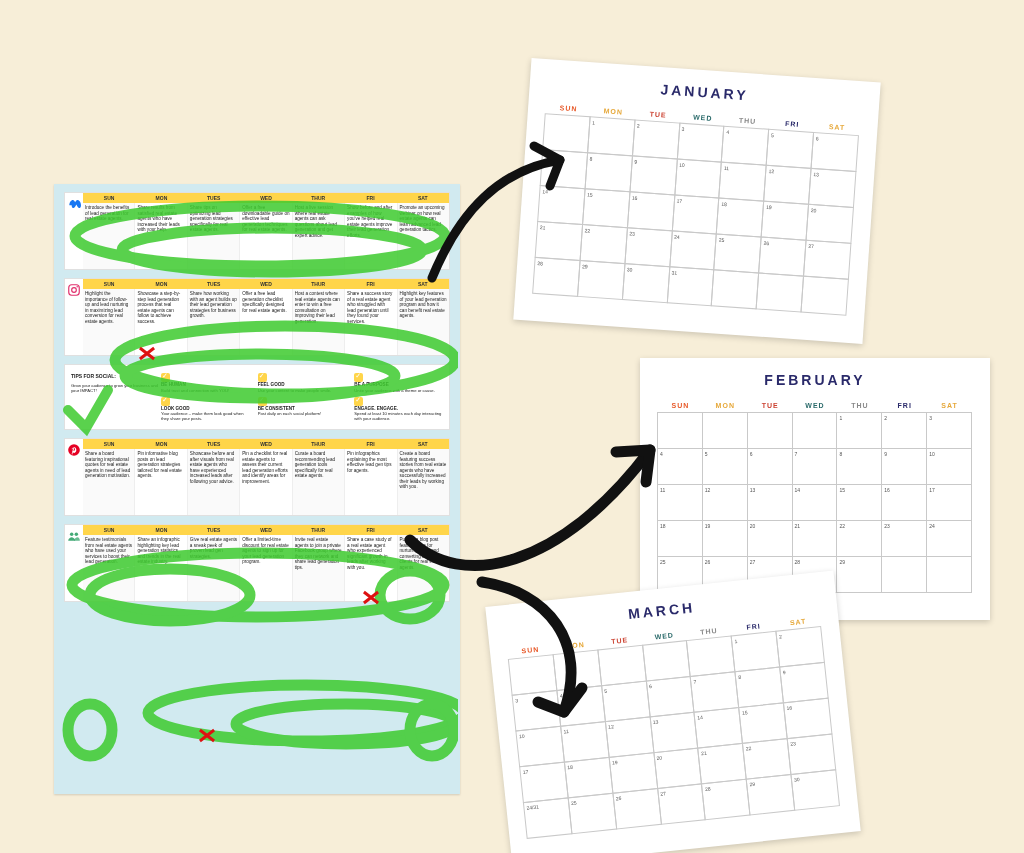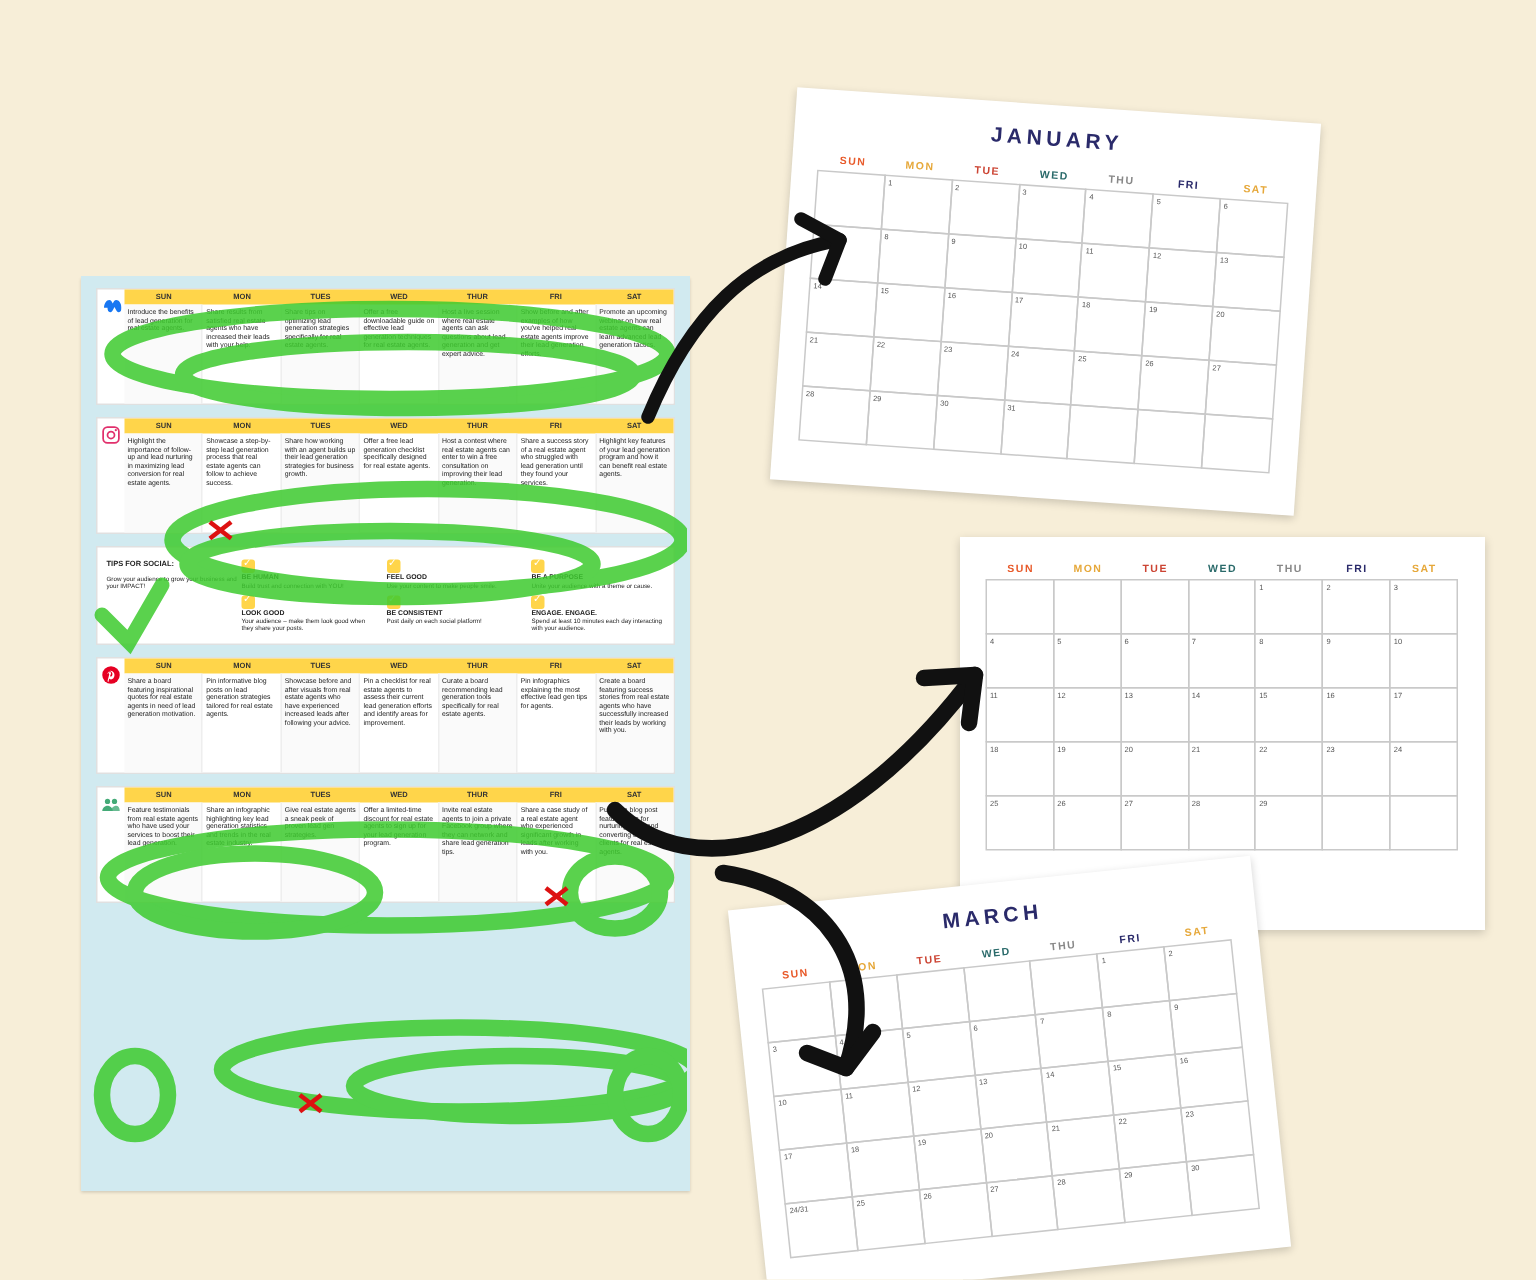"FEBRUARY" h2 { html: none -> <h2>FEBRUARY</h2> }
